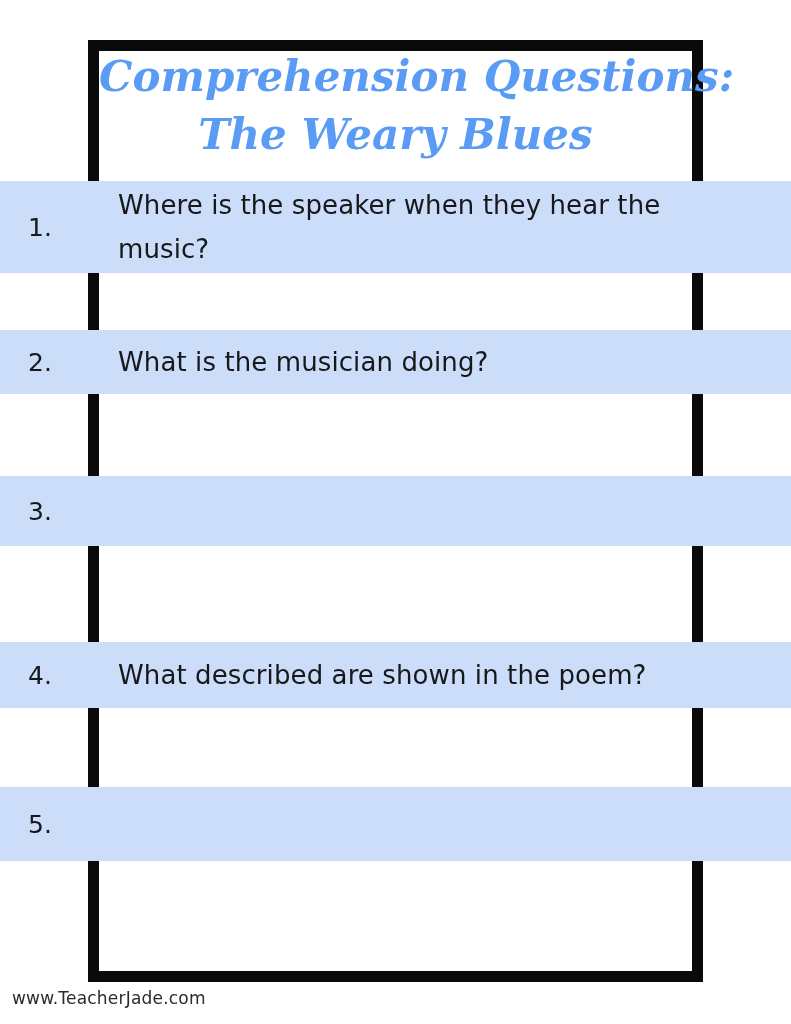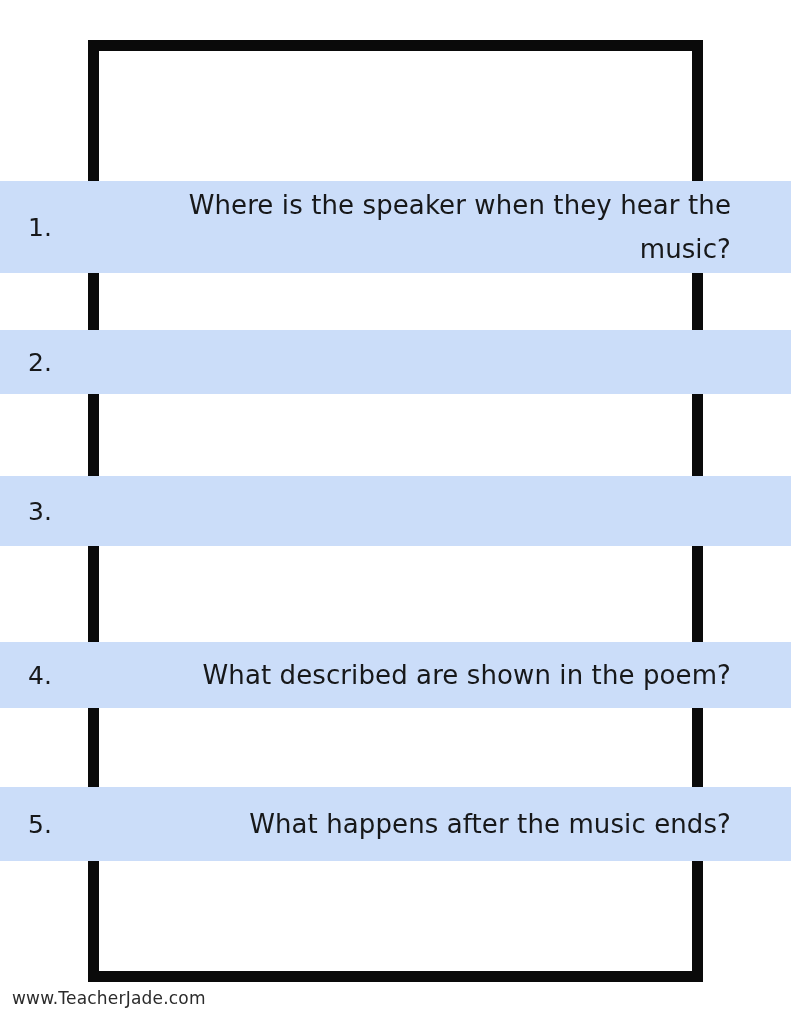"Comprehension Questions:" div { html: none -> <div> <div>Comprehension Questions:</div> <div>The Weary Blues</div> </div> }
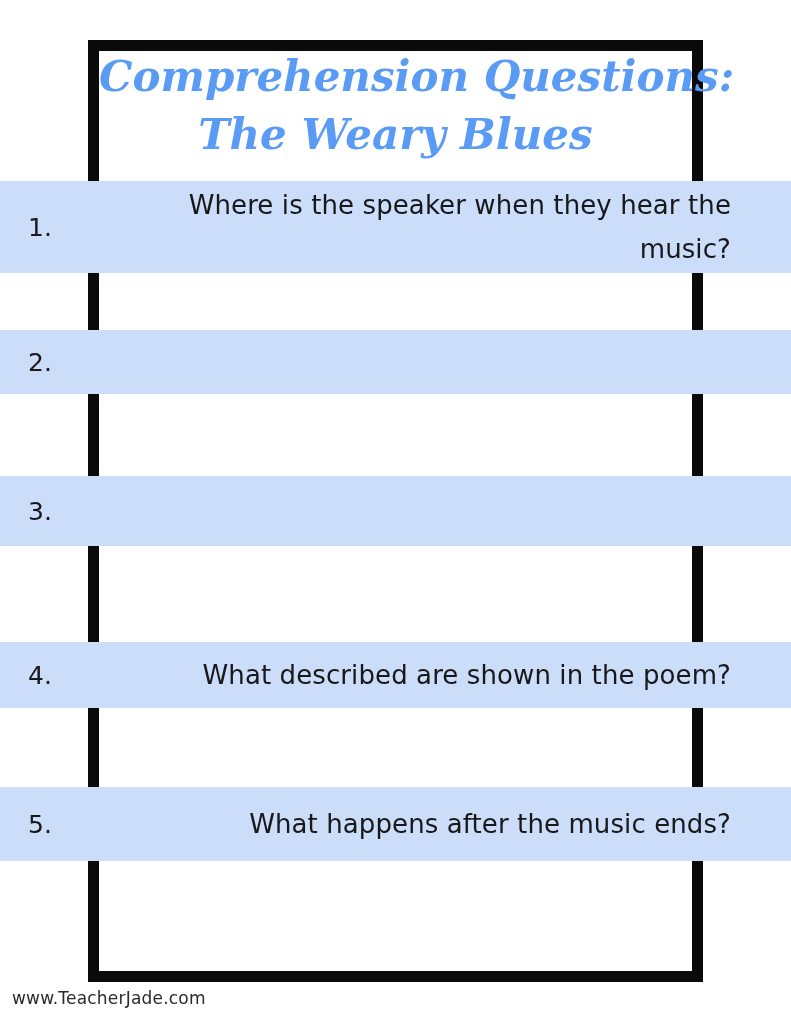"Where is the speaker when" .q-text { text-align: right -> left }
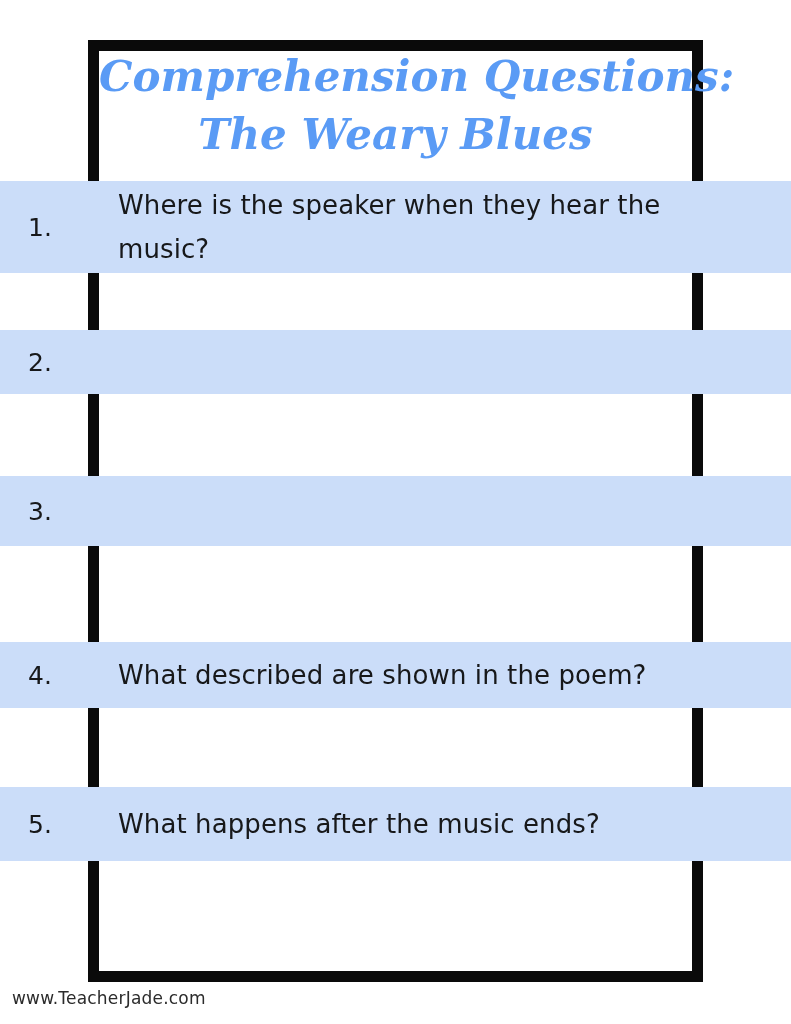"What is the musician doing?" span.q-text { html: none -> <span>What is the musician doing?</span> }
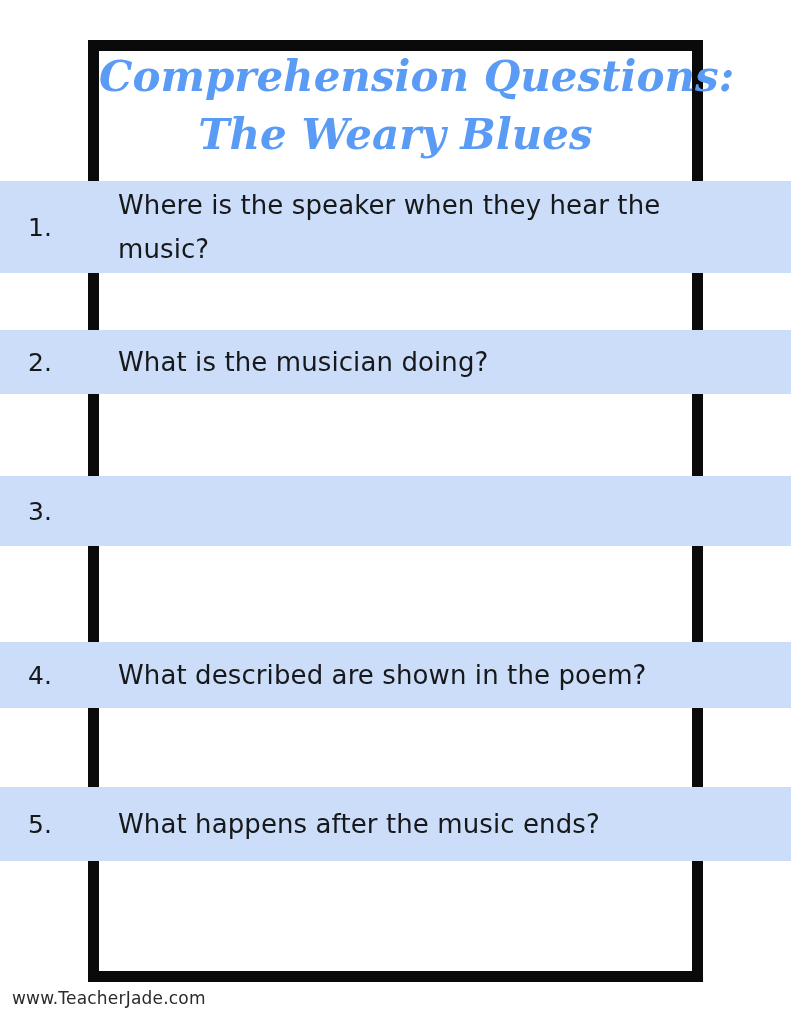"What happens after the music" span.q-text { html: <span>What happens after the music ends?</span> -> none }
